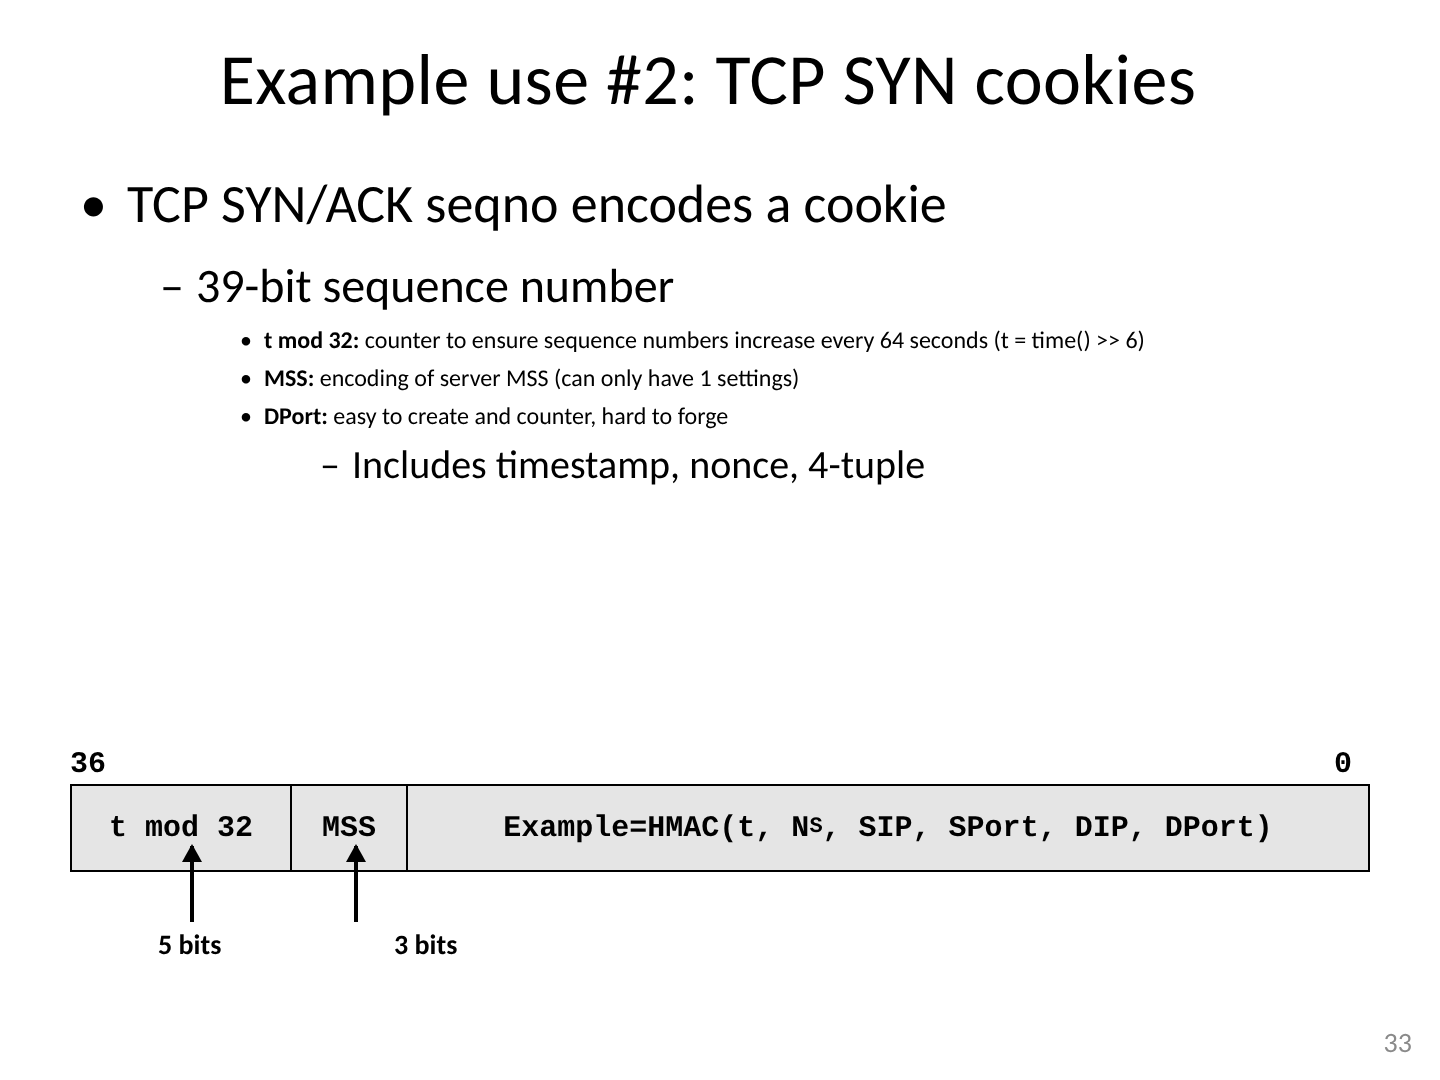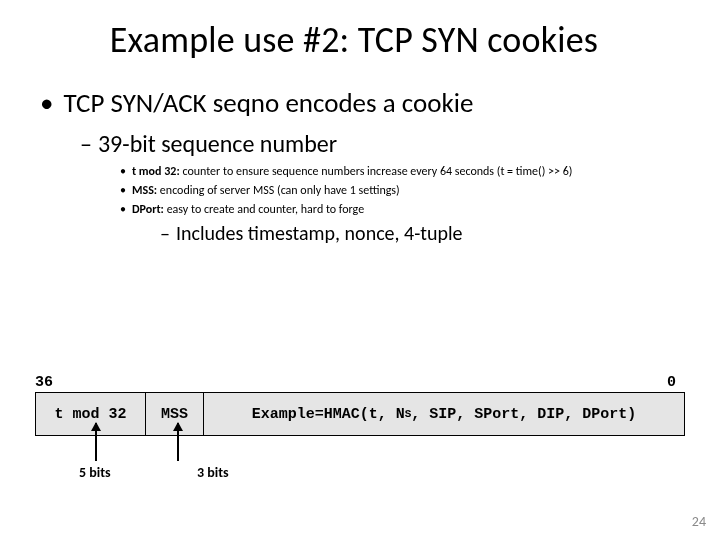"24" div.pagenum { text: 24 -> 33 }
